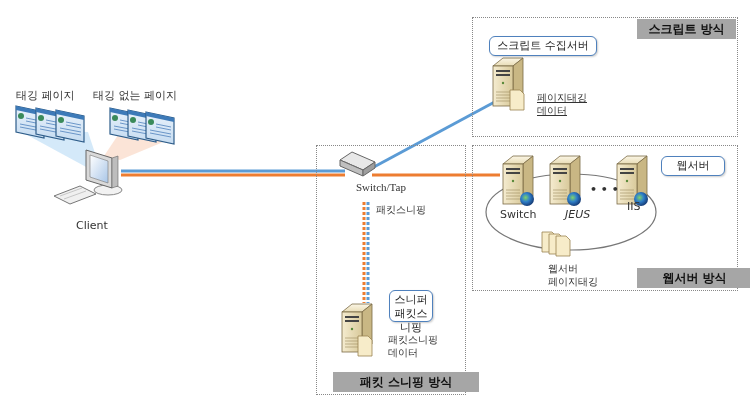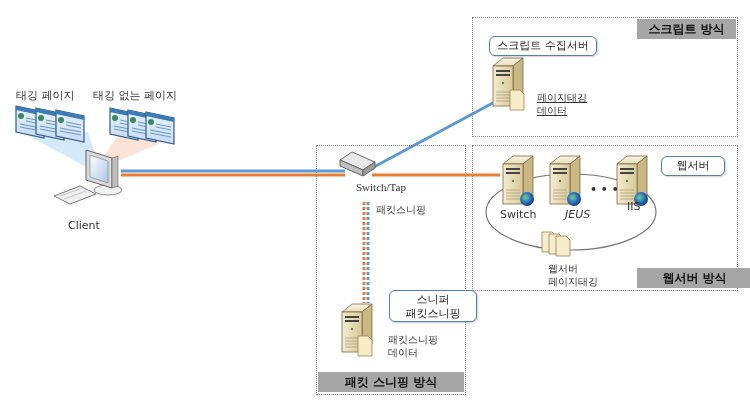"Client" div.abs { left: 68px -> 76px }
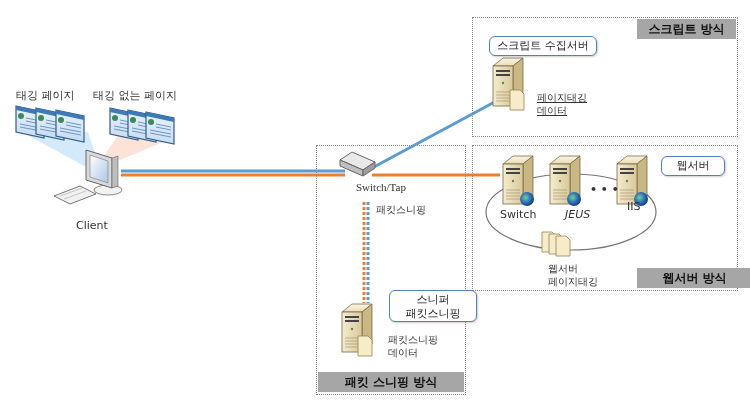"스니퍼" div.pill { width: 88px -> 44px }
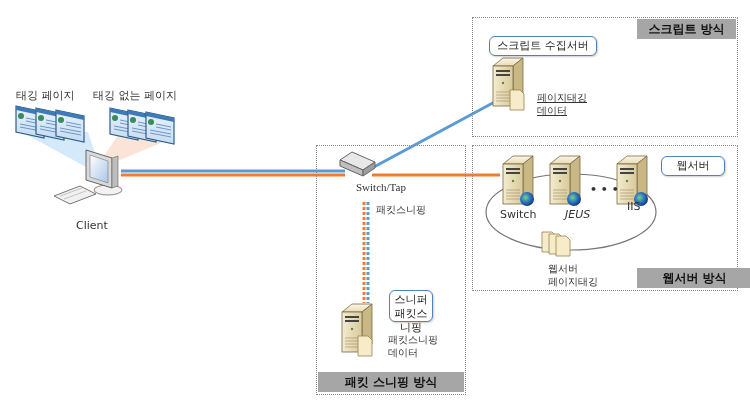"패킷 스니핑 방식" div.method-tag { left: 318px -> 333px }
